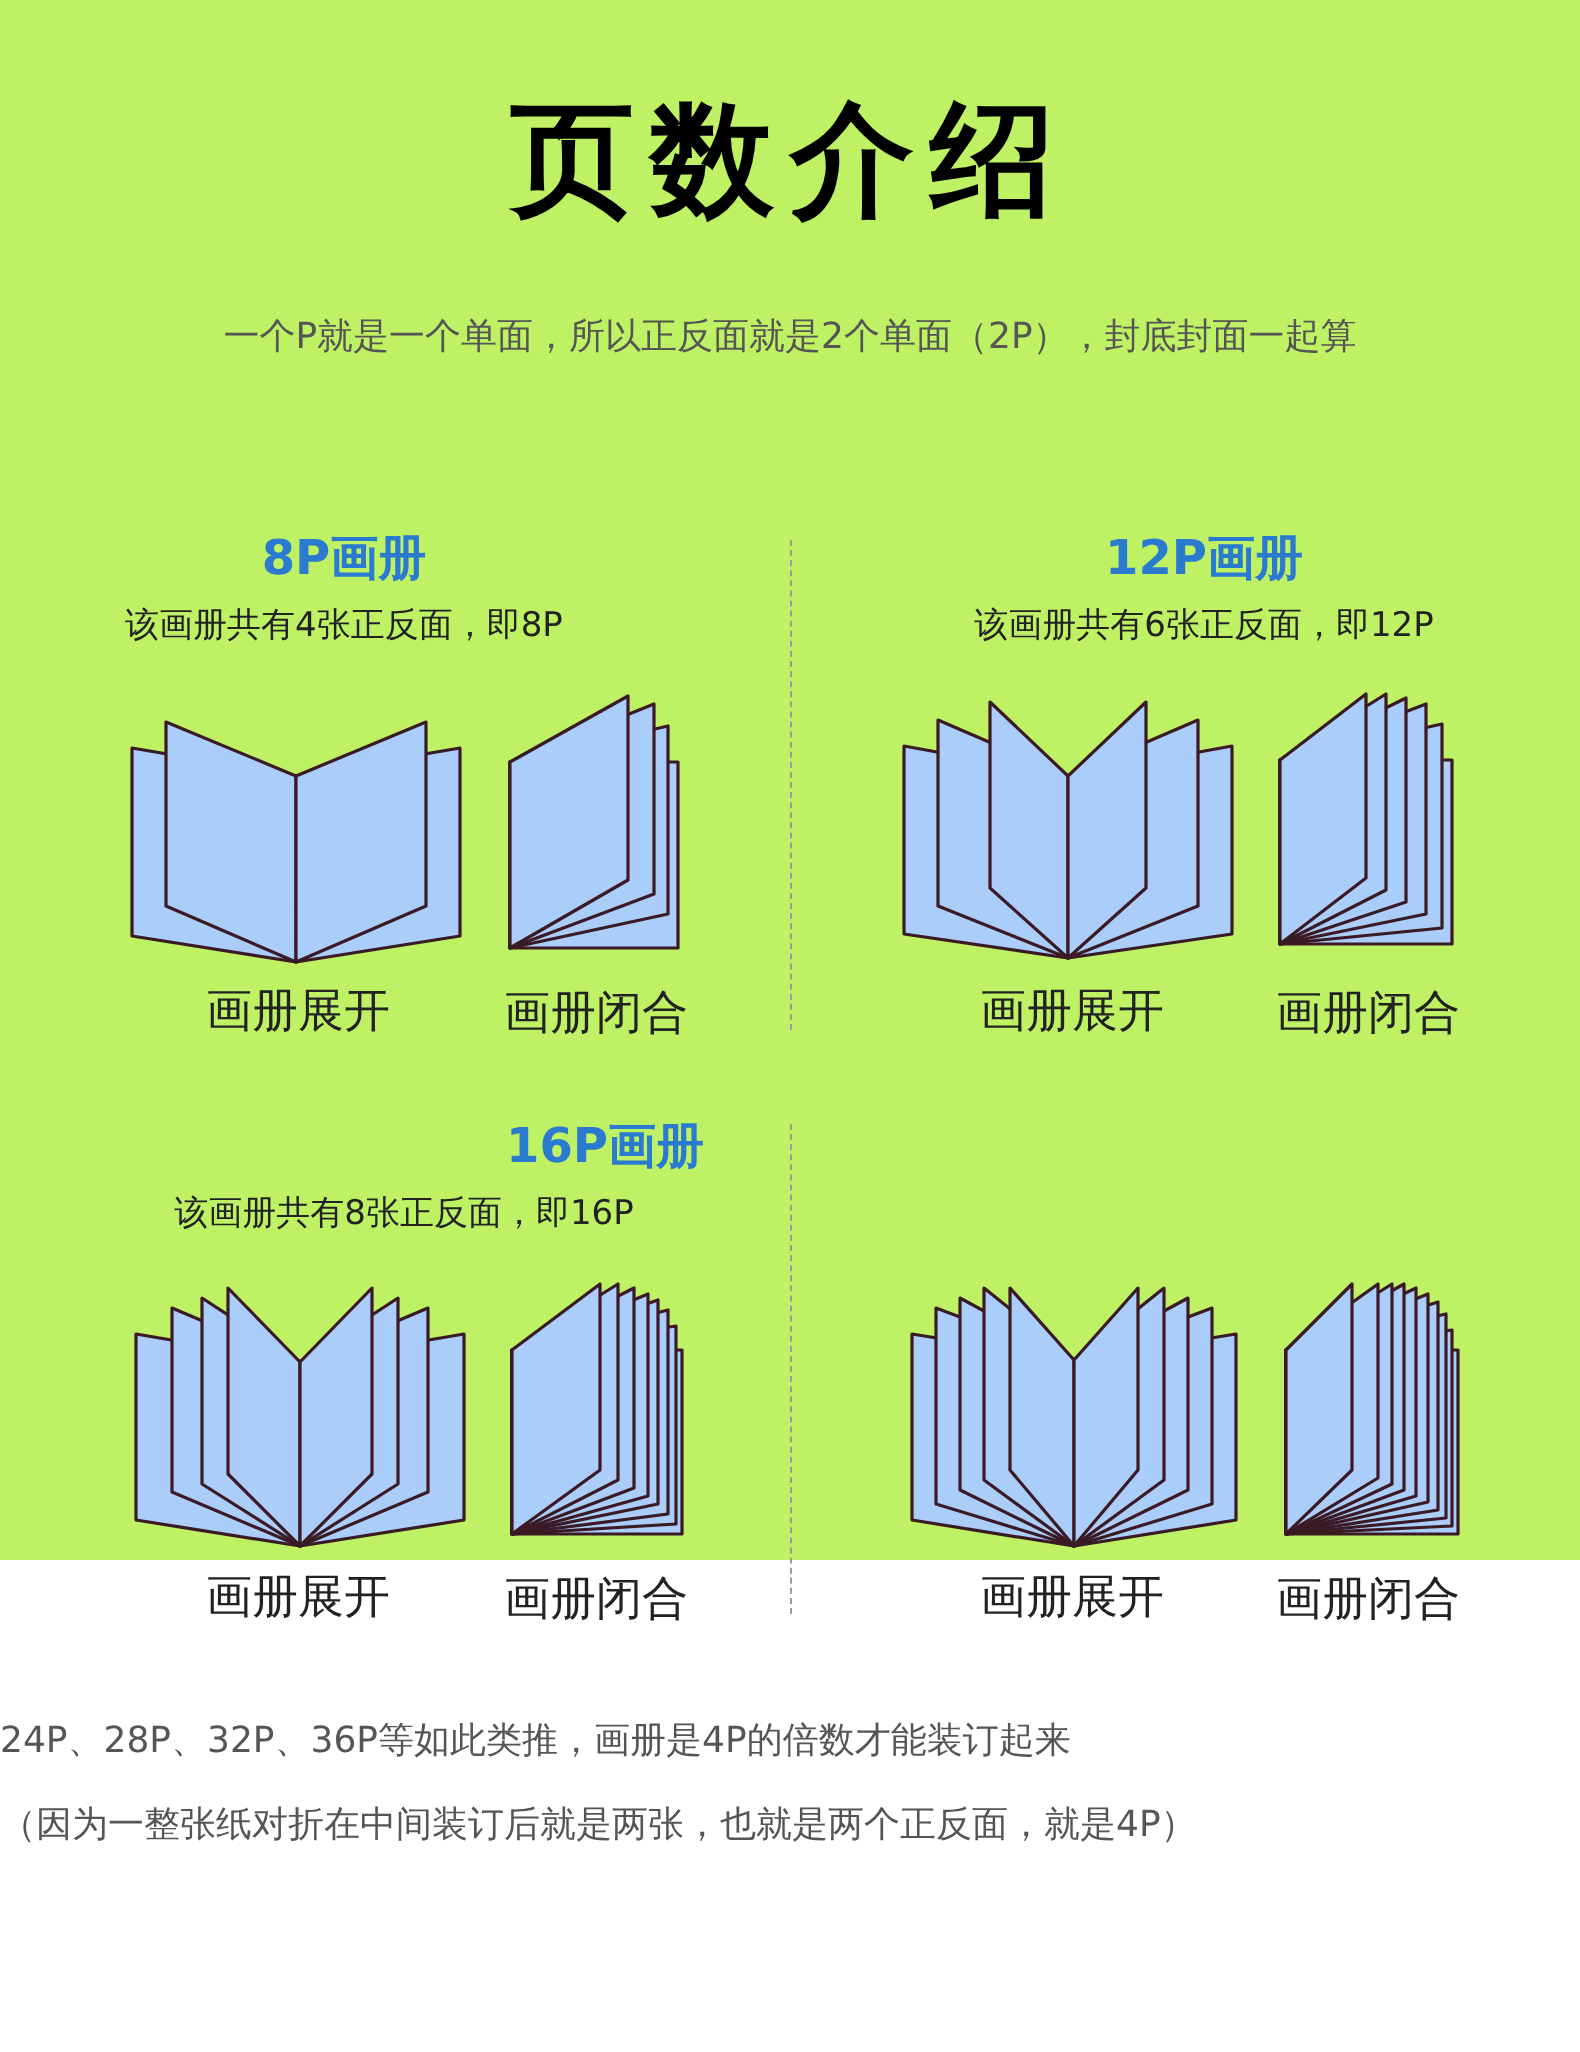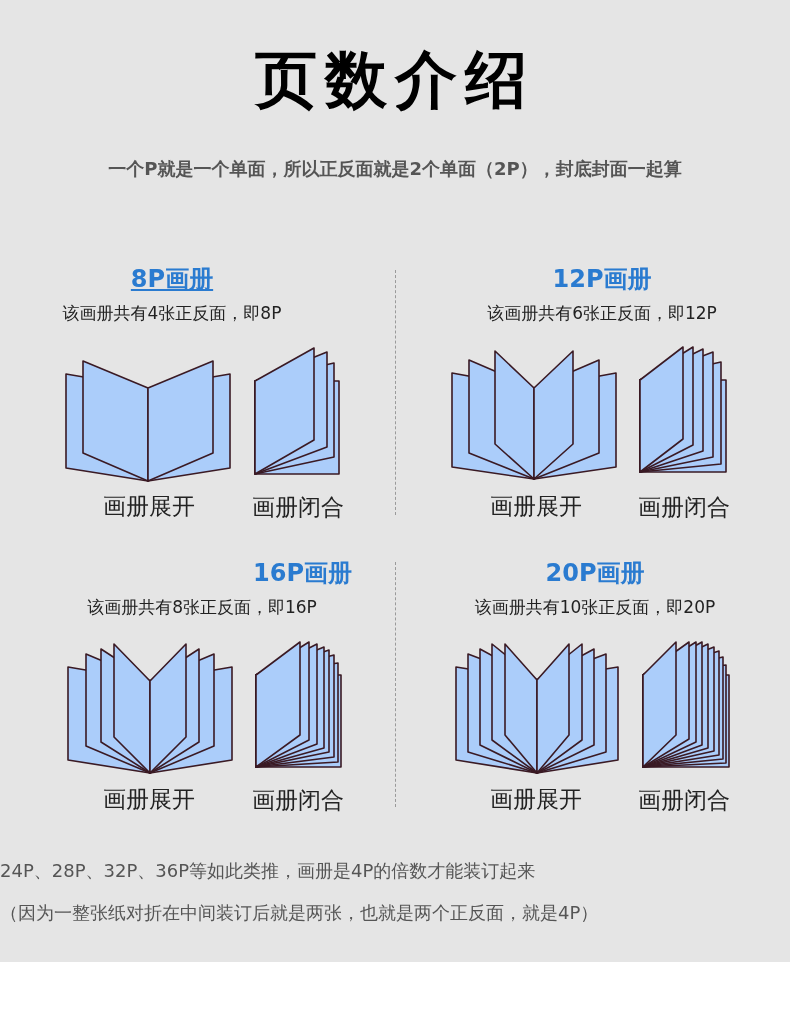"页数介绍" .panel { background: #e5e5e5 -> #bef264; height: 962px -> 780px }
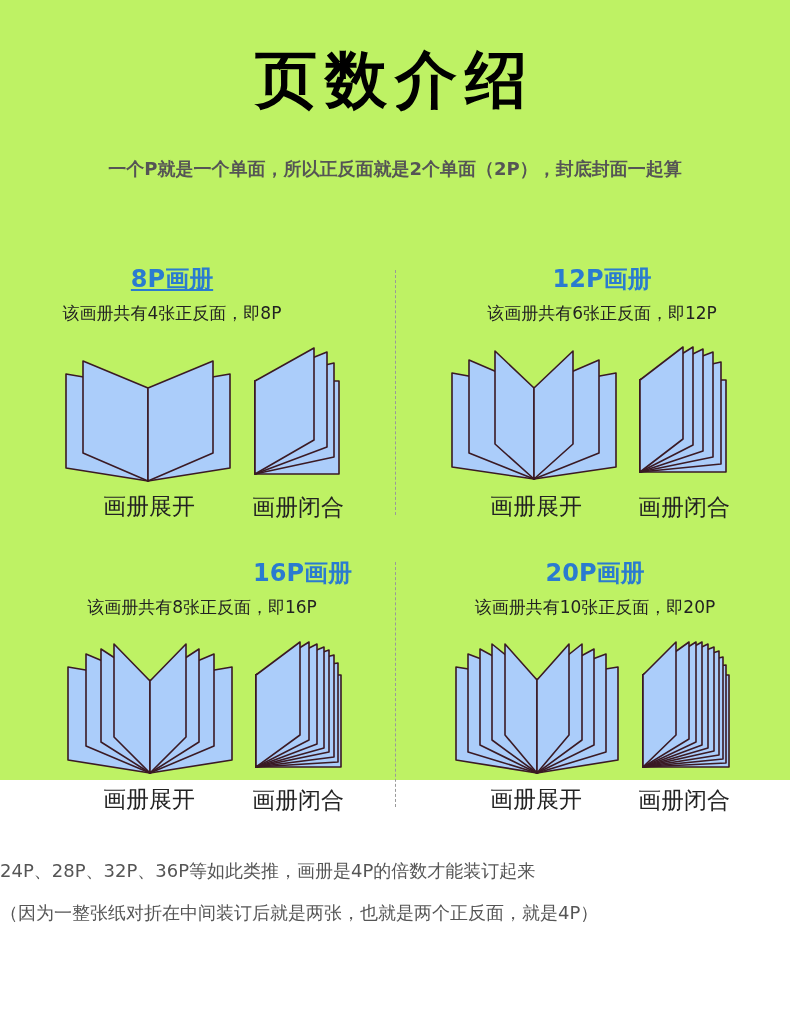"一个P就是一个单面，所以正反面就是2个单面（2P），封底封面一起算" .subtitle { font-weight: bold -> none }
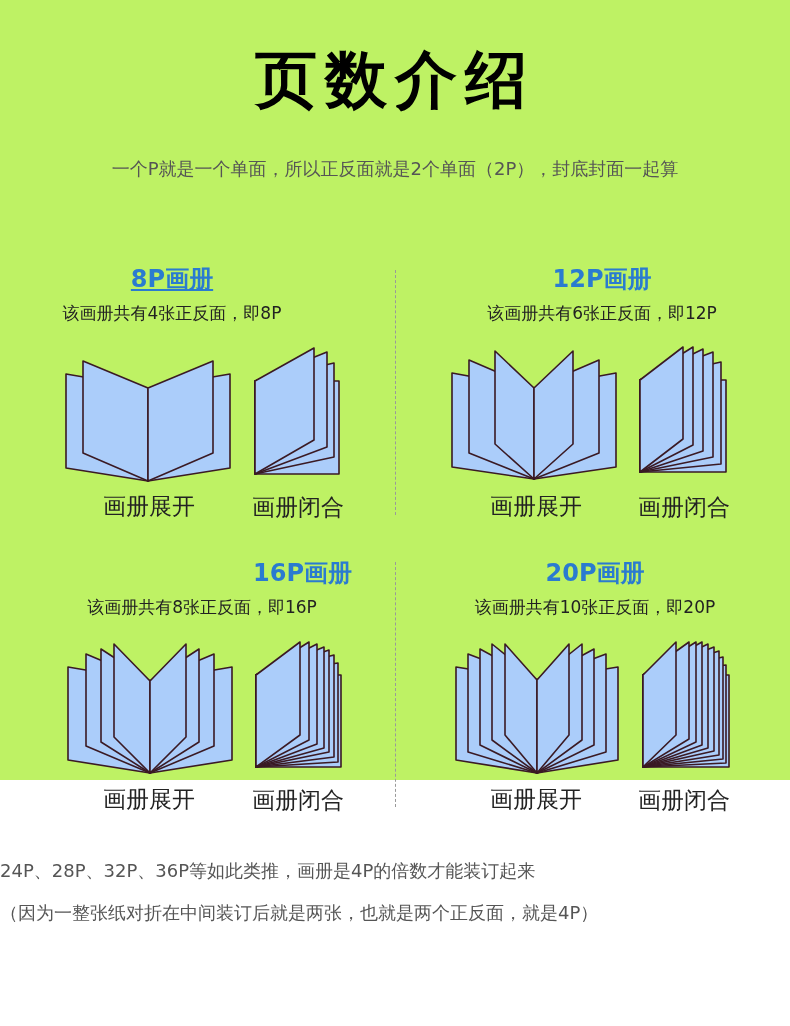"8P画册" div.sec-title { text-decoration: underline -> none }
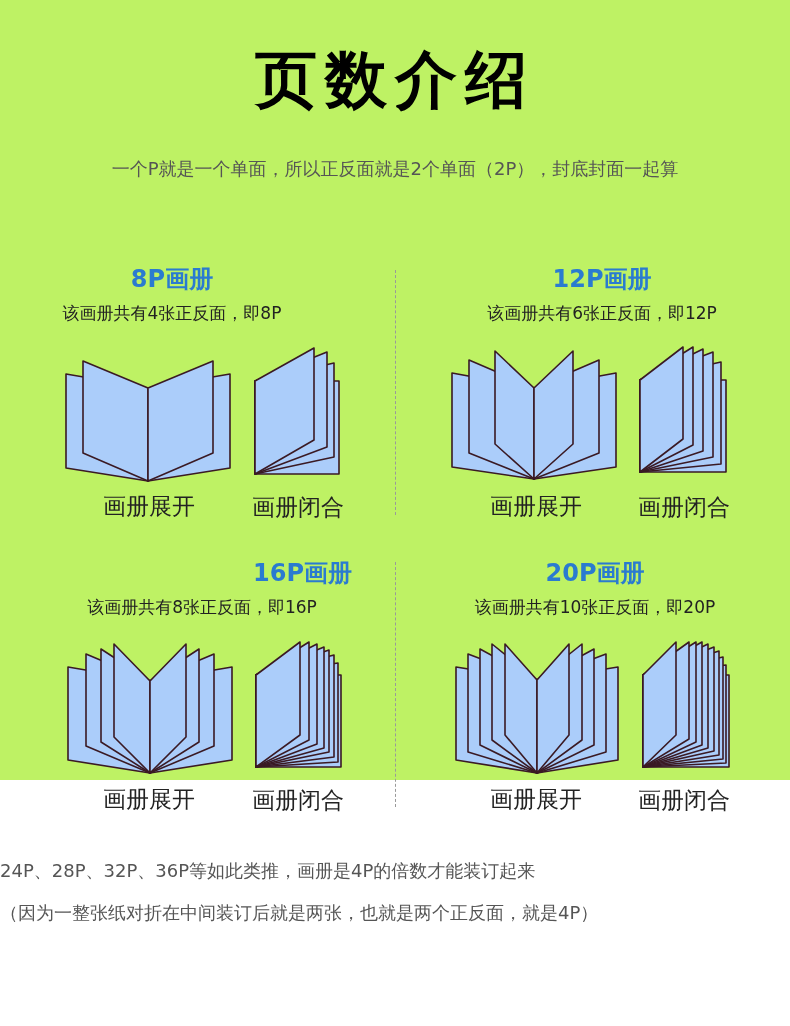"20P画册" div.section { html: <div> <div>20P画册</div> <div>该画册共有10张正反面，即20P</div> </div> -> none }
